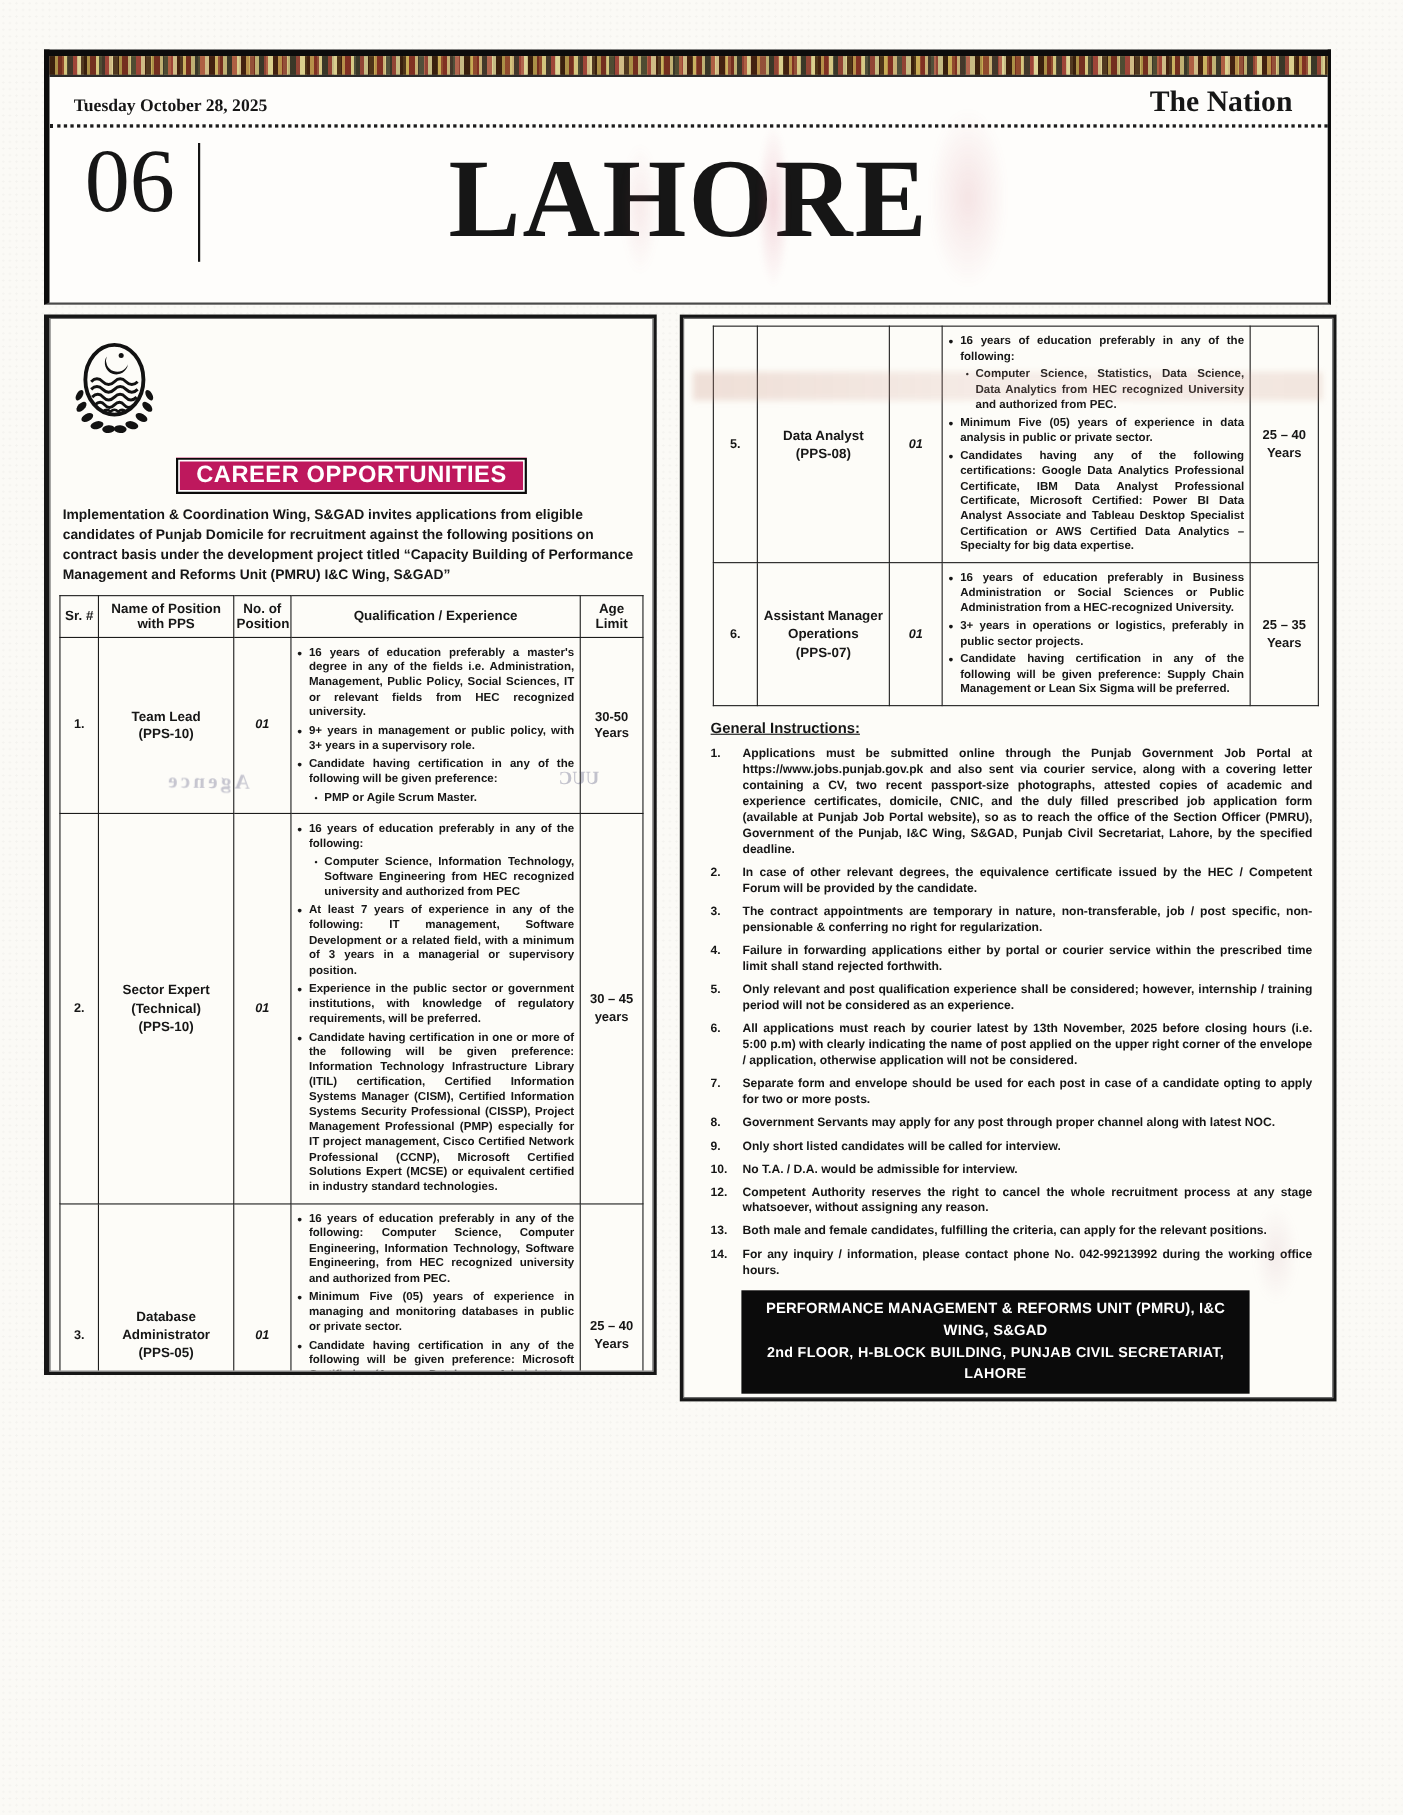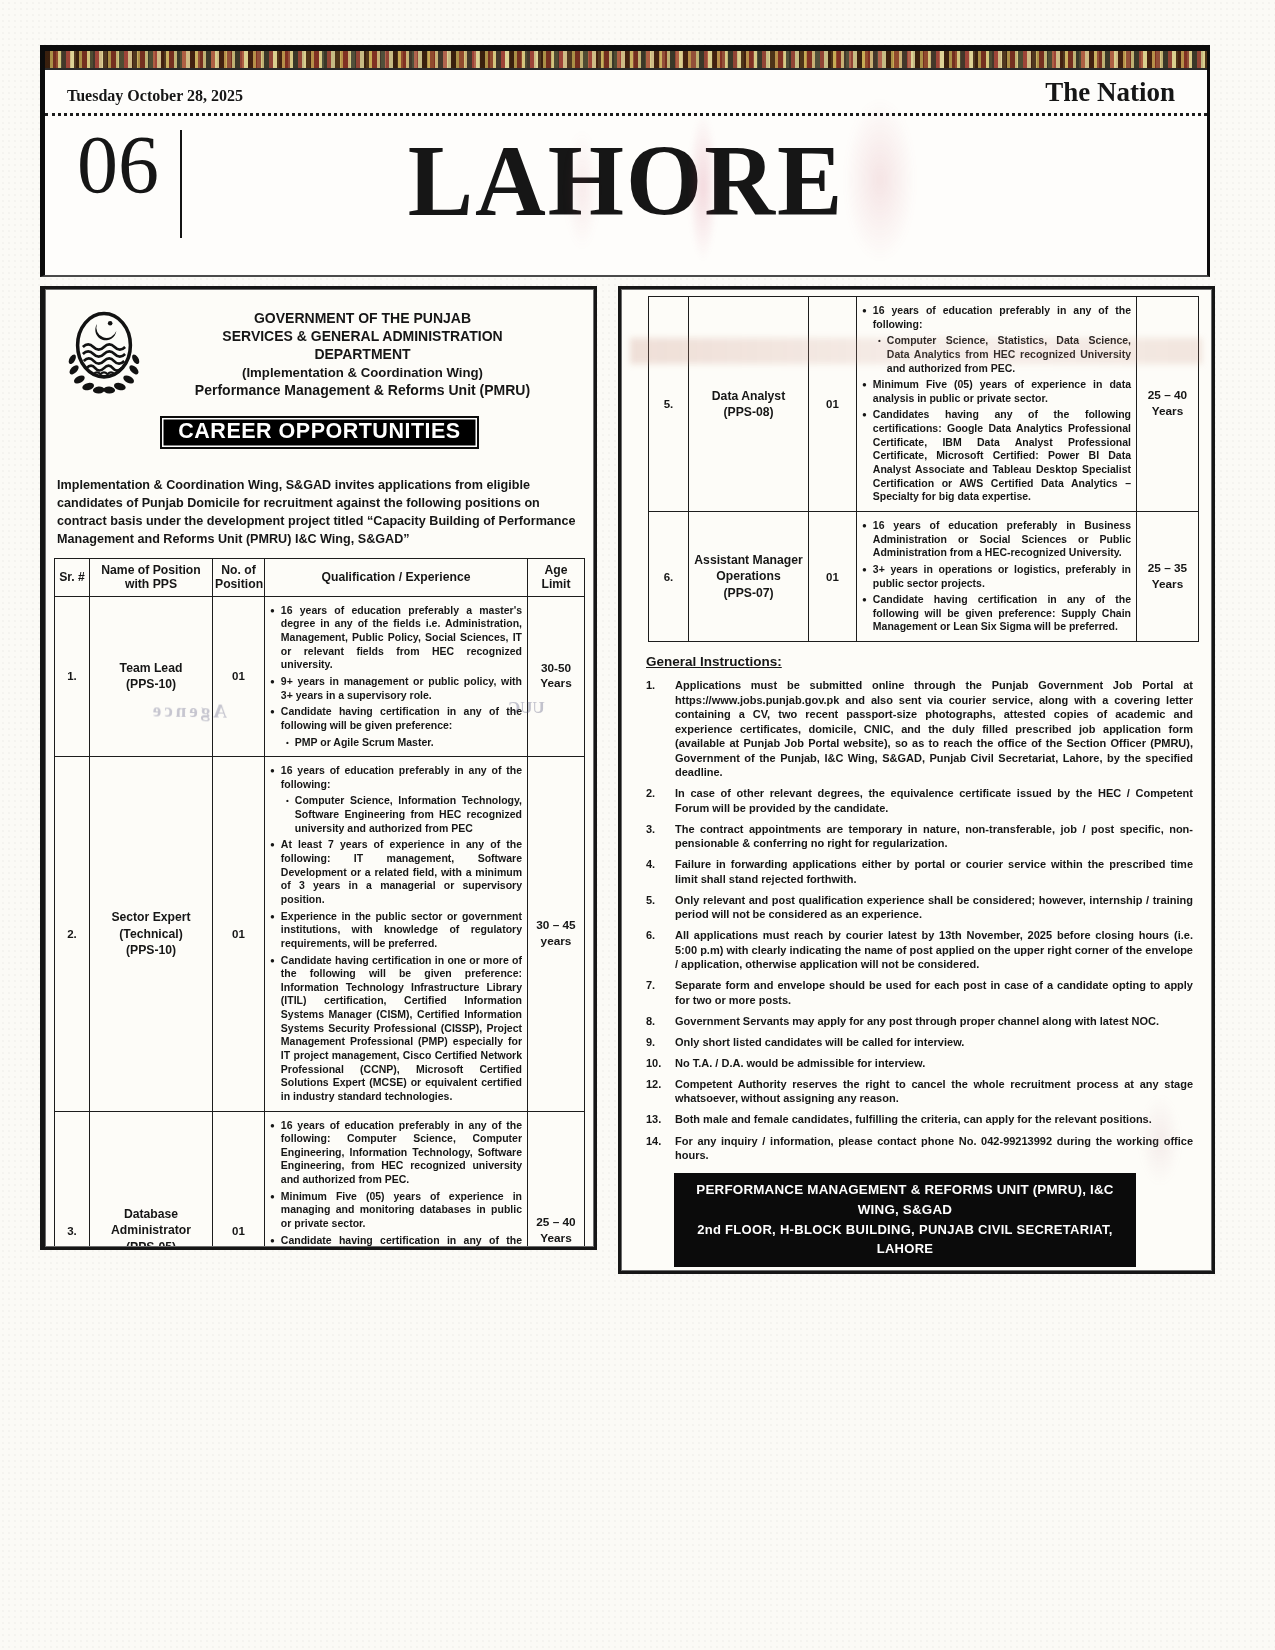"GOVERNMENT OF THE PUNJAB" div.org-lines { html: <div> <div>GOVERNMENT OF THE PUNJAB</div> <div>SERVICES &amp; GENERAL ADMINISTRATION</div> <div>DEPARTMENT</div> <div>(Implementation &amp; Coordination Wing)</div> <div>Performance Management &amp; Reforms Unit (PMRU)</div> </div> -> none }
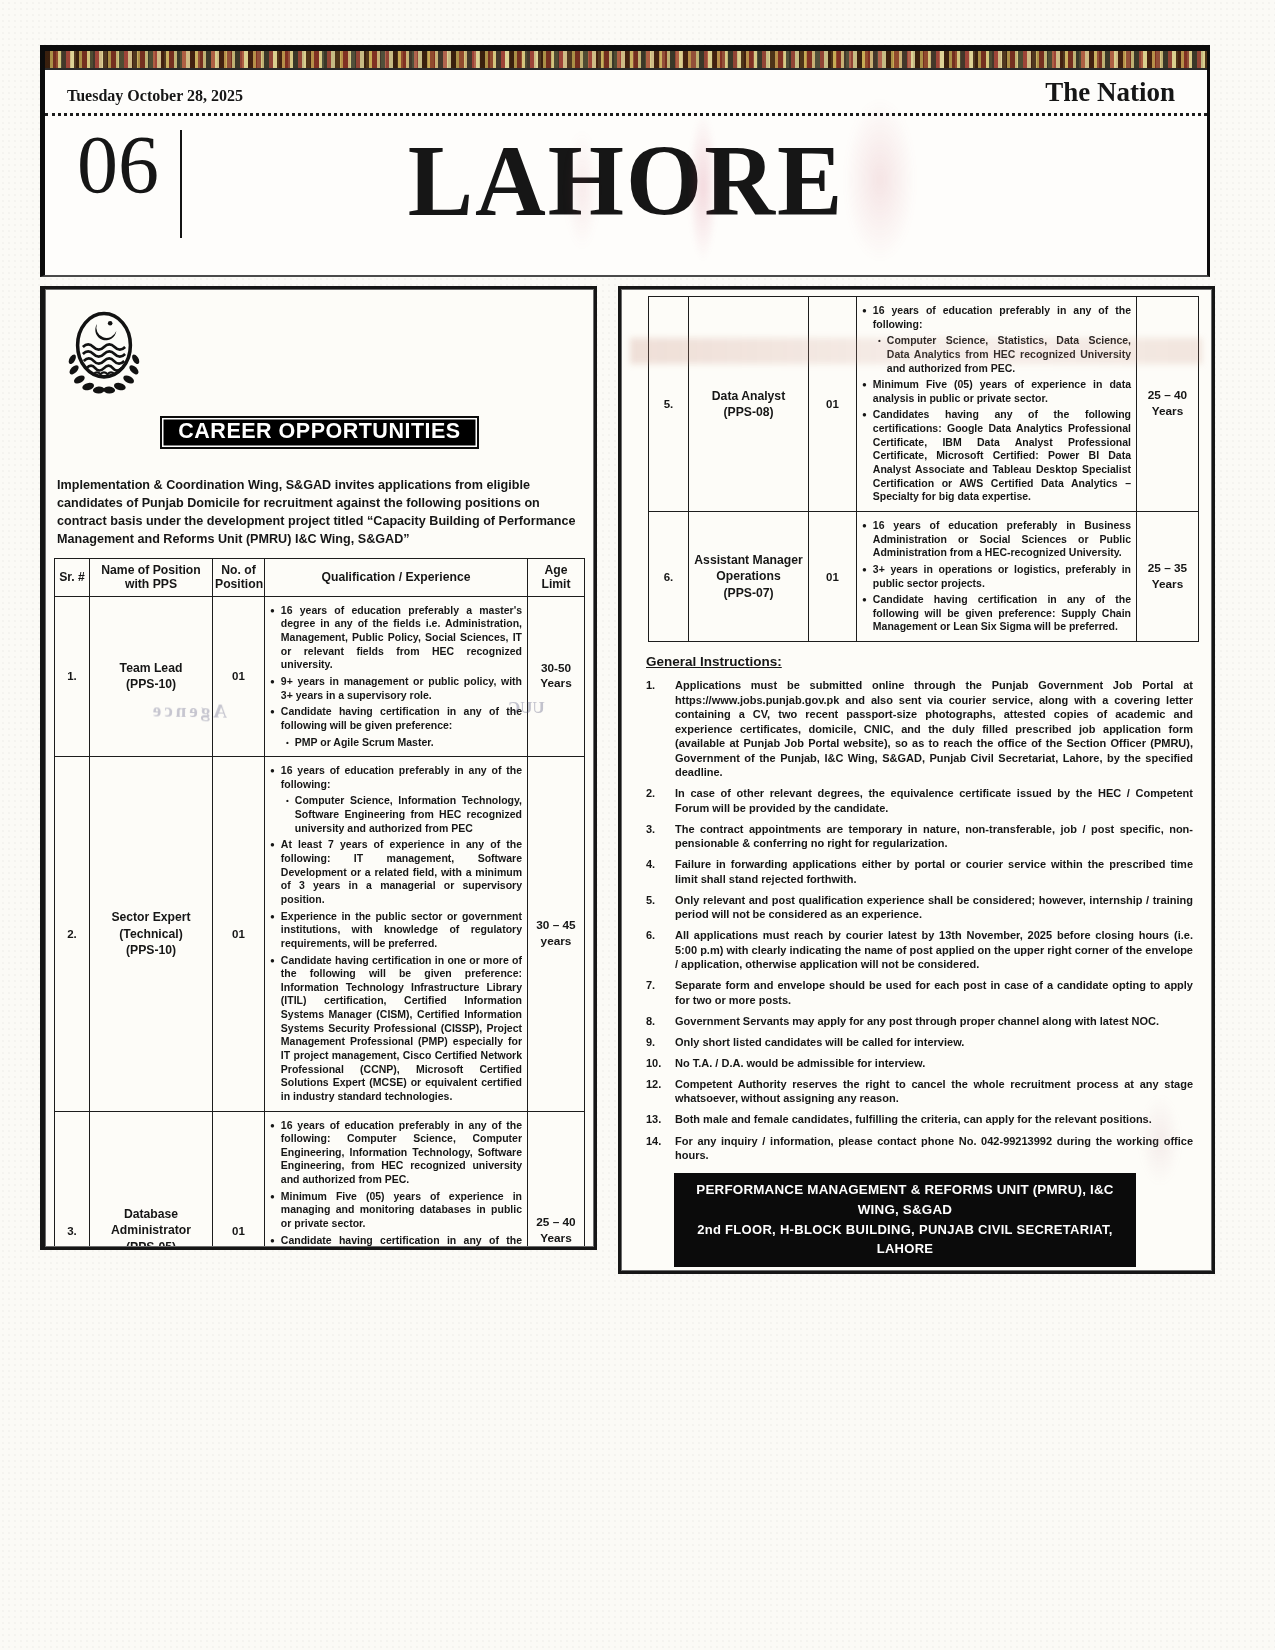"01" td.c-count { font-style: none -> italic }
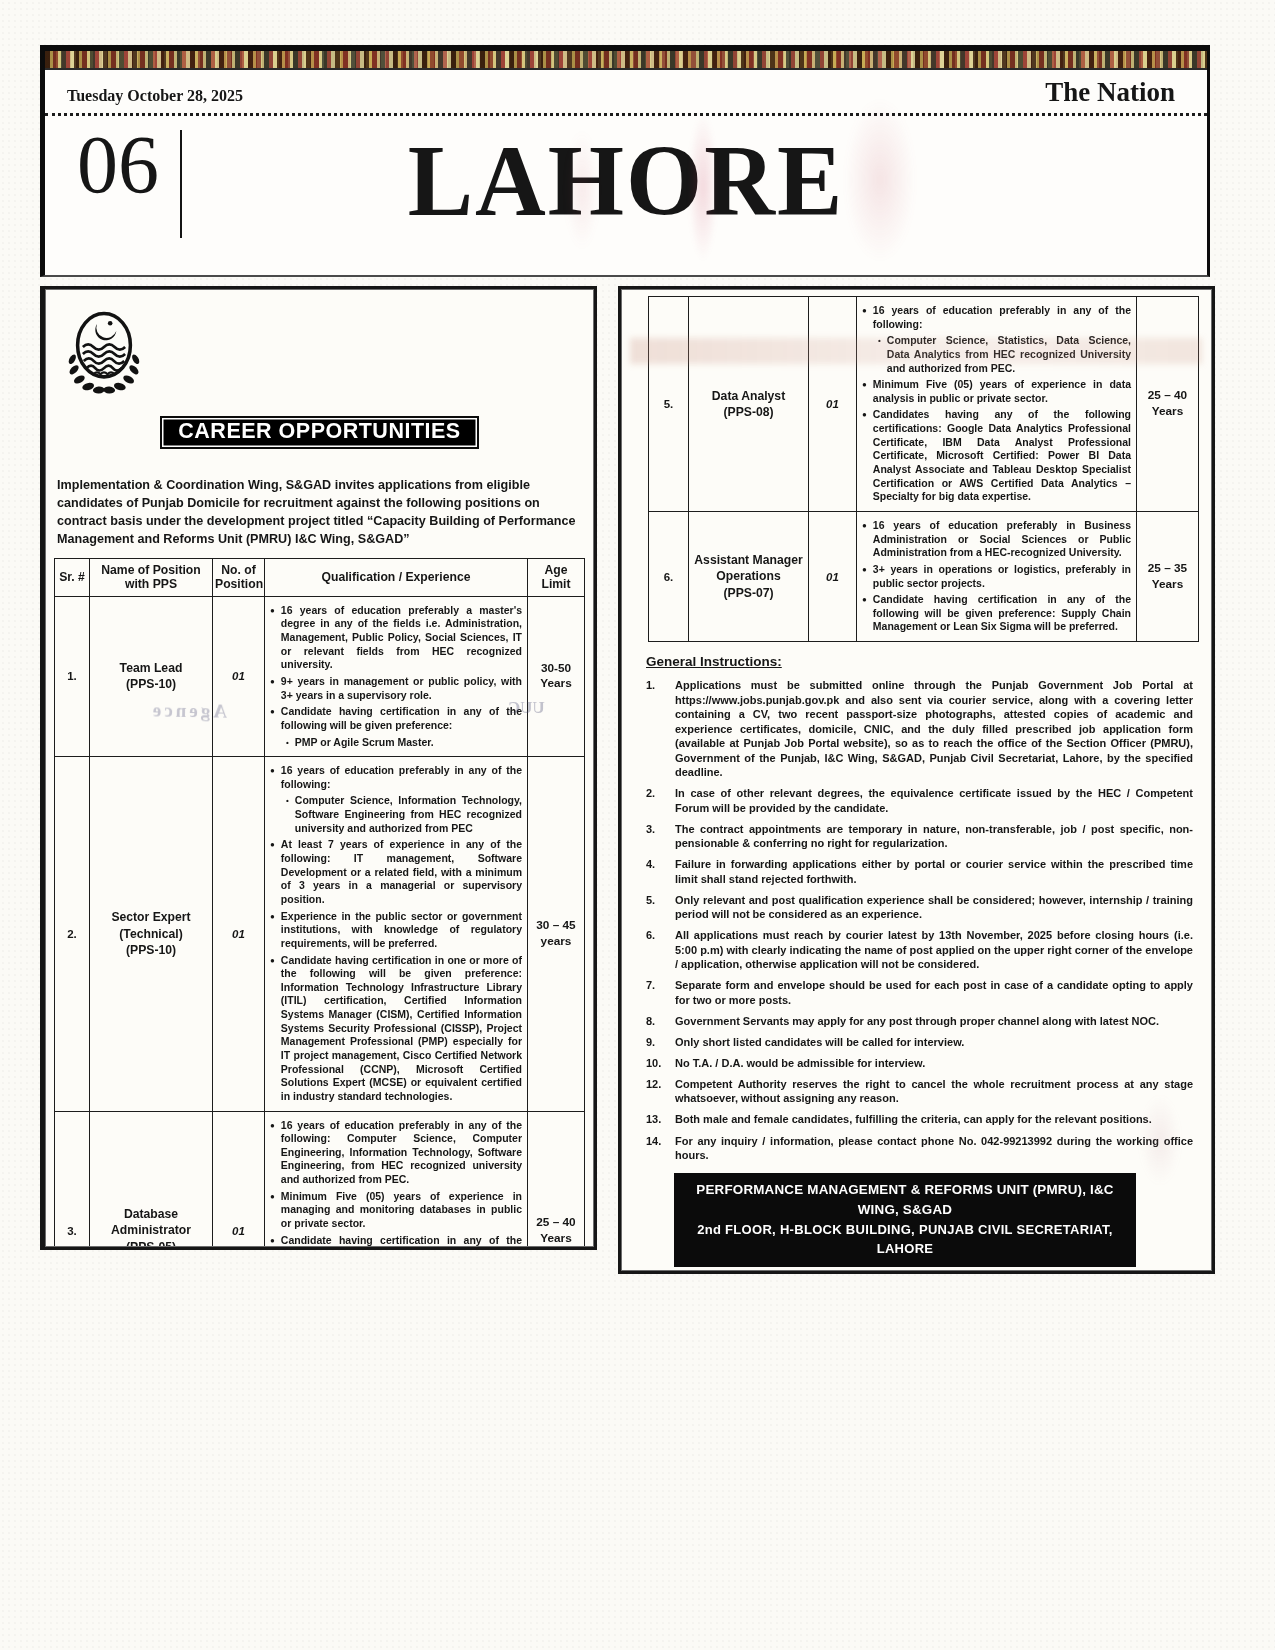"CAREER OPPORTUNITIES" .career-banner { background: #000000 -> #be185d; margin: 10px auto 26px auto -> 10px auto 9px auto }
